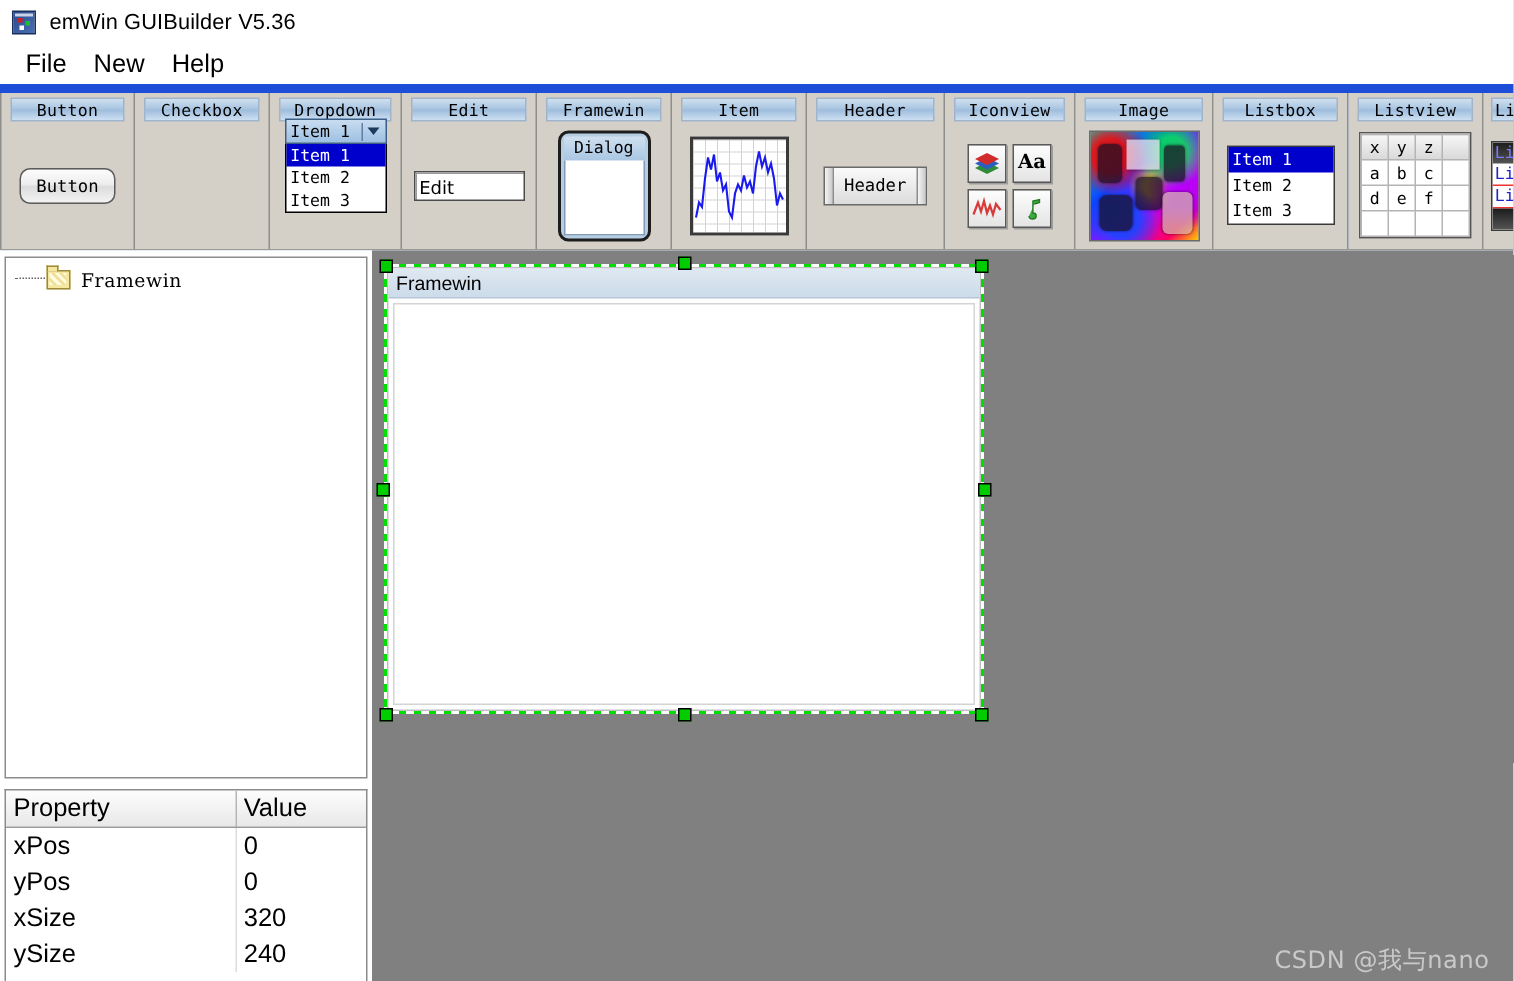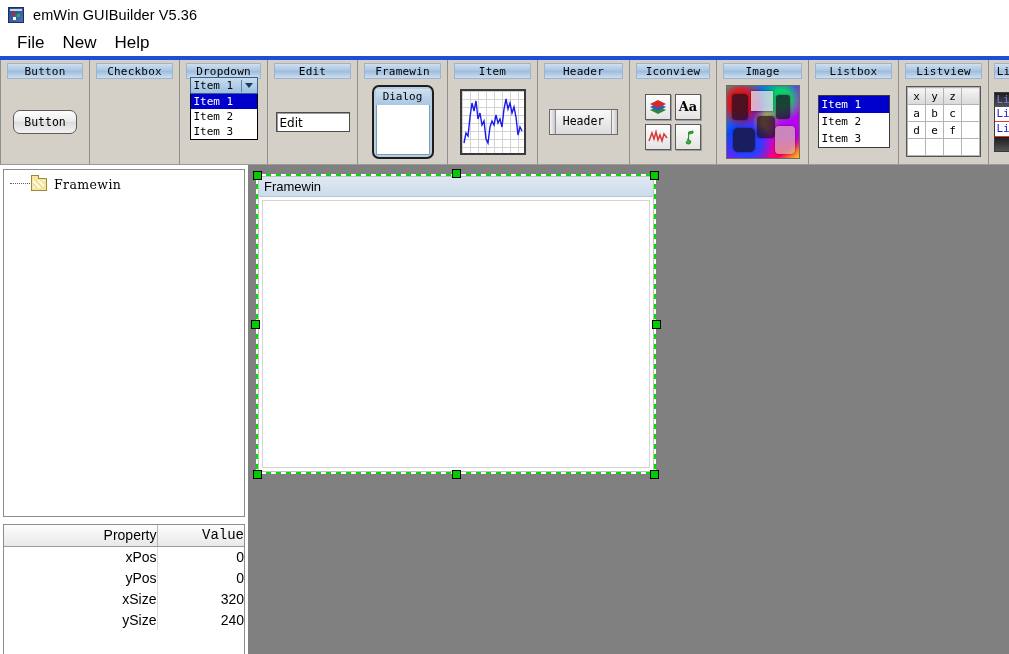"Button" #palette { border-top: 4px solid #1d4ed8 -> 6px solid #1d4ed8 }
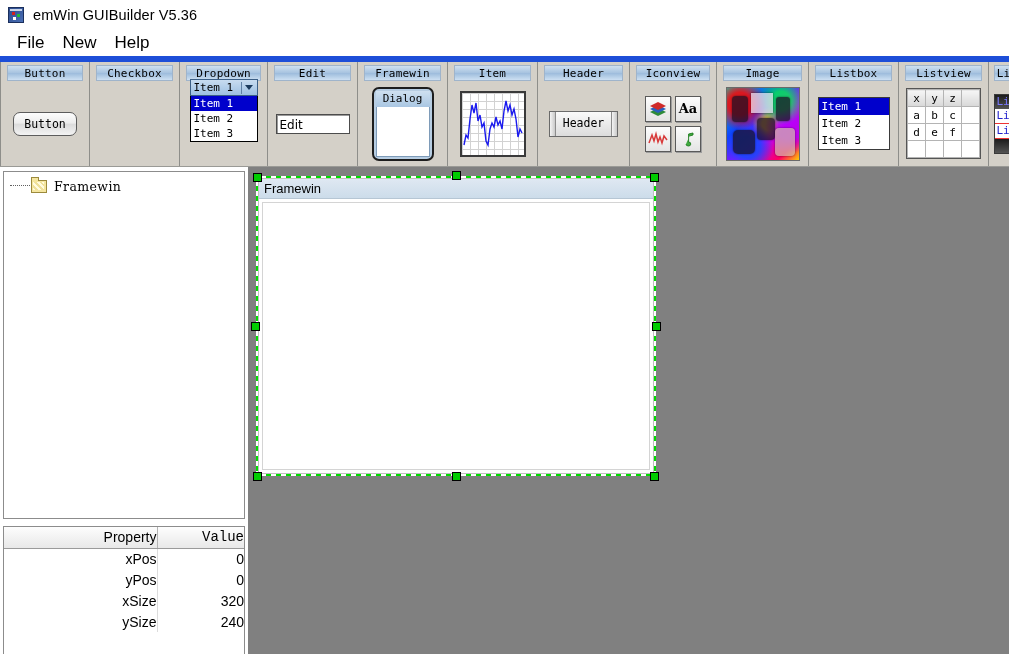"Property" #props th, #props td { font-size: 14px -> 17px; text-align: right -> left }
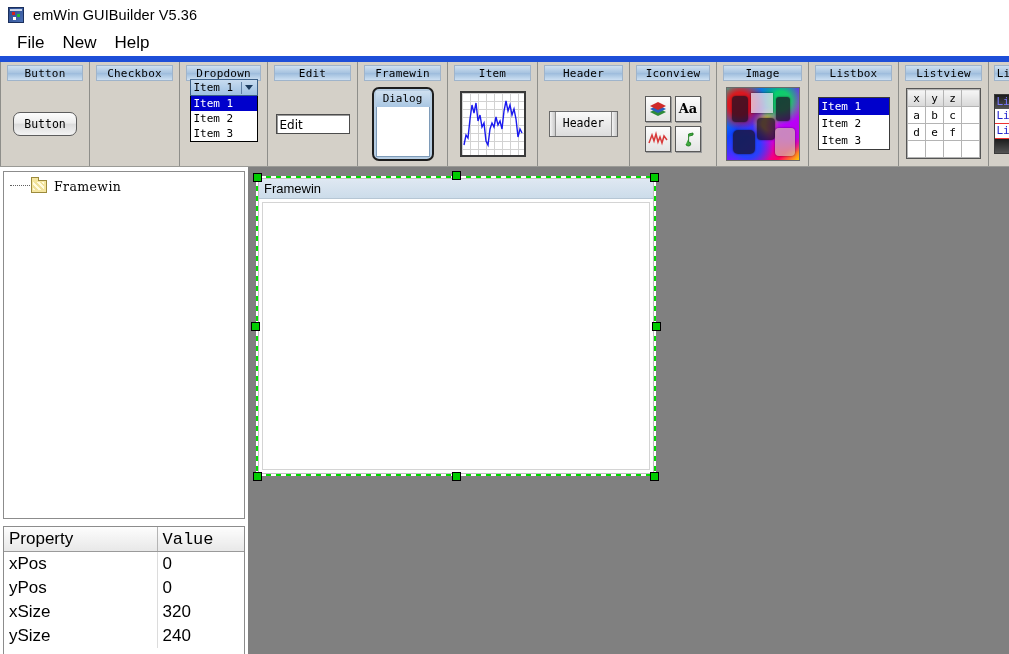"Value" #props th:last-child { font-family: Liberation Mono, monospace -> none }
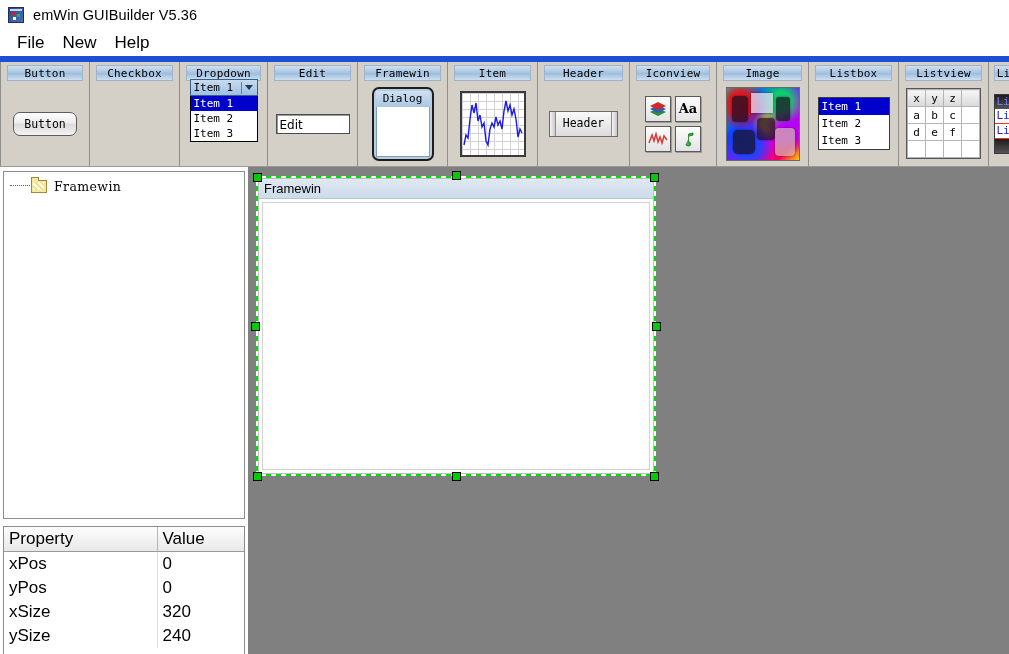"CSDN @我与nano" div { html: none -> <div>CSDN @我与nano</div> }
